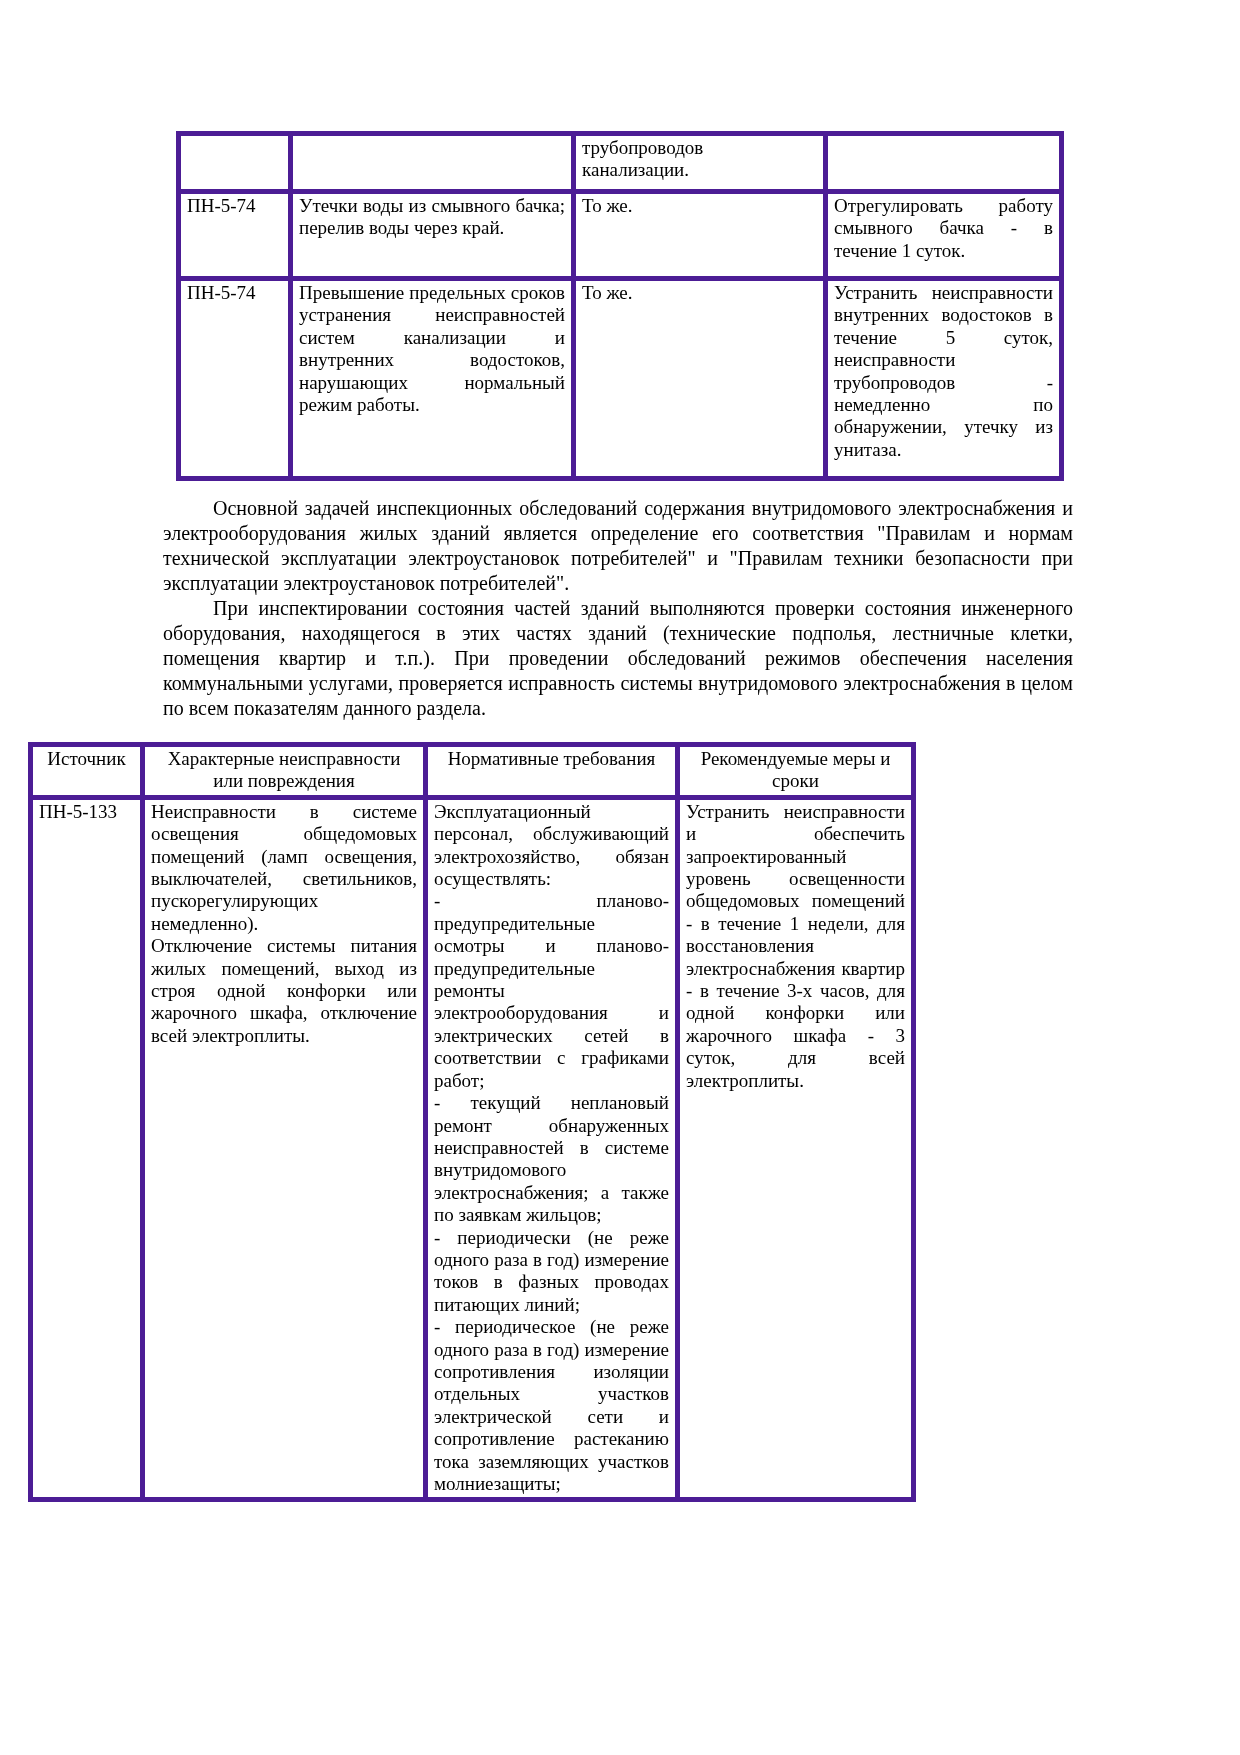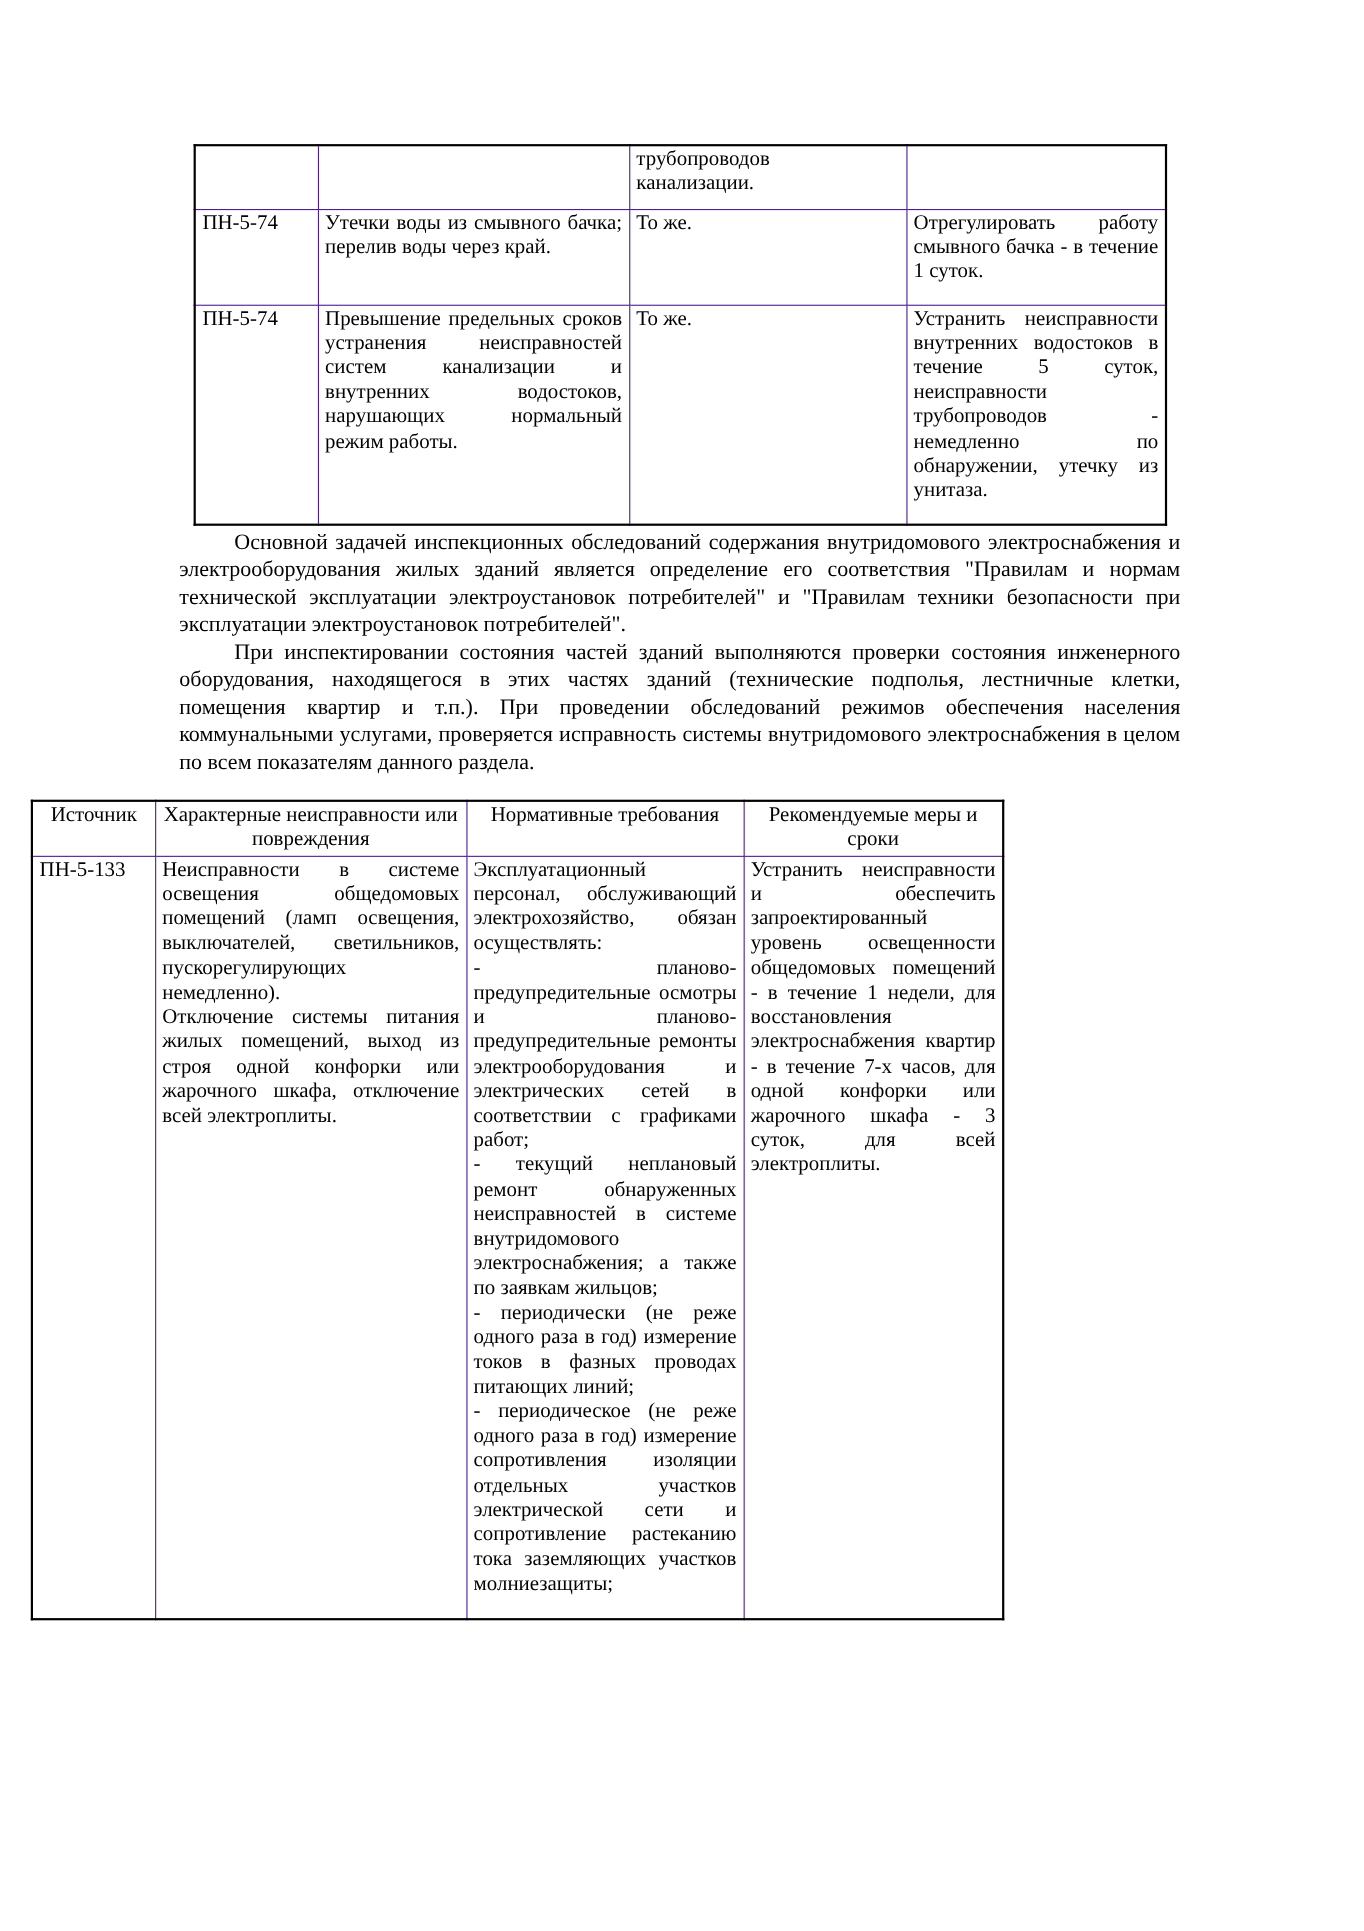"трубопроводов" table.doc-table td, table.doc-table th { border: 1px solid #4c1d95 -> 5px solid #4c1d95 }
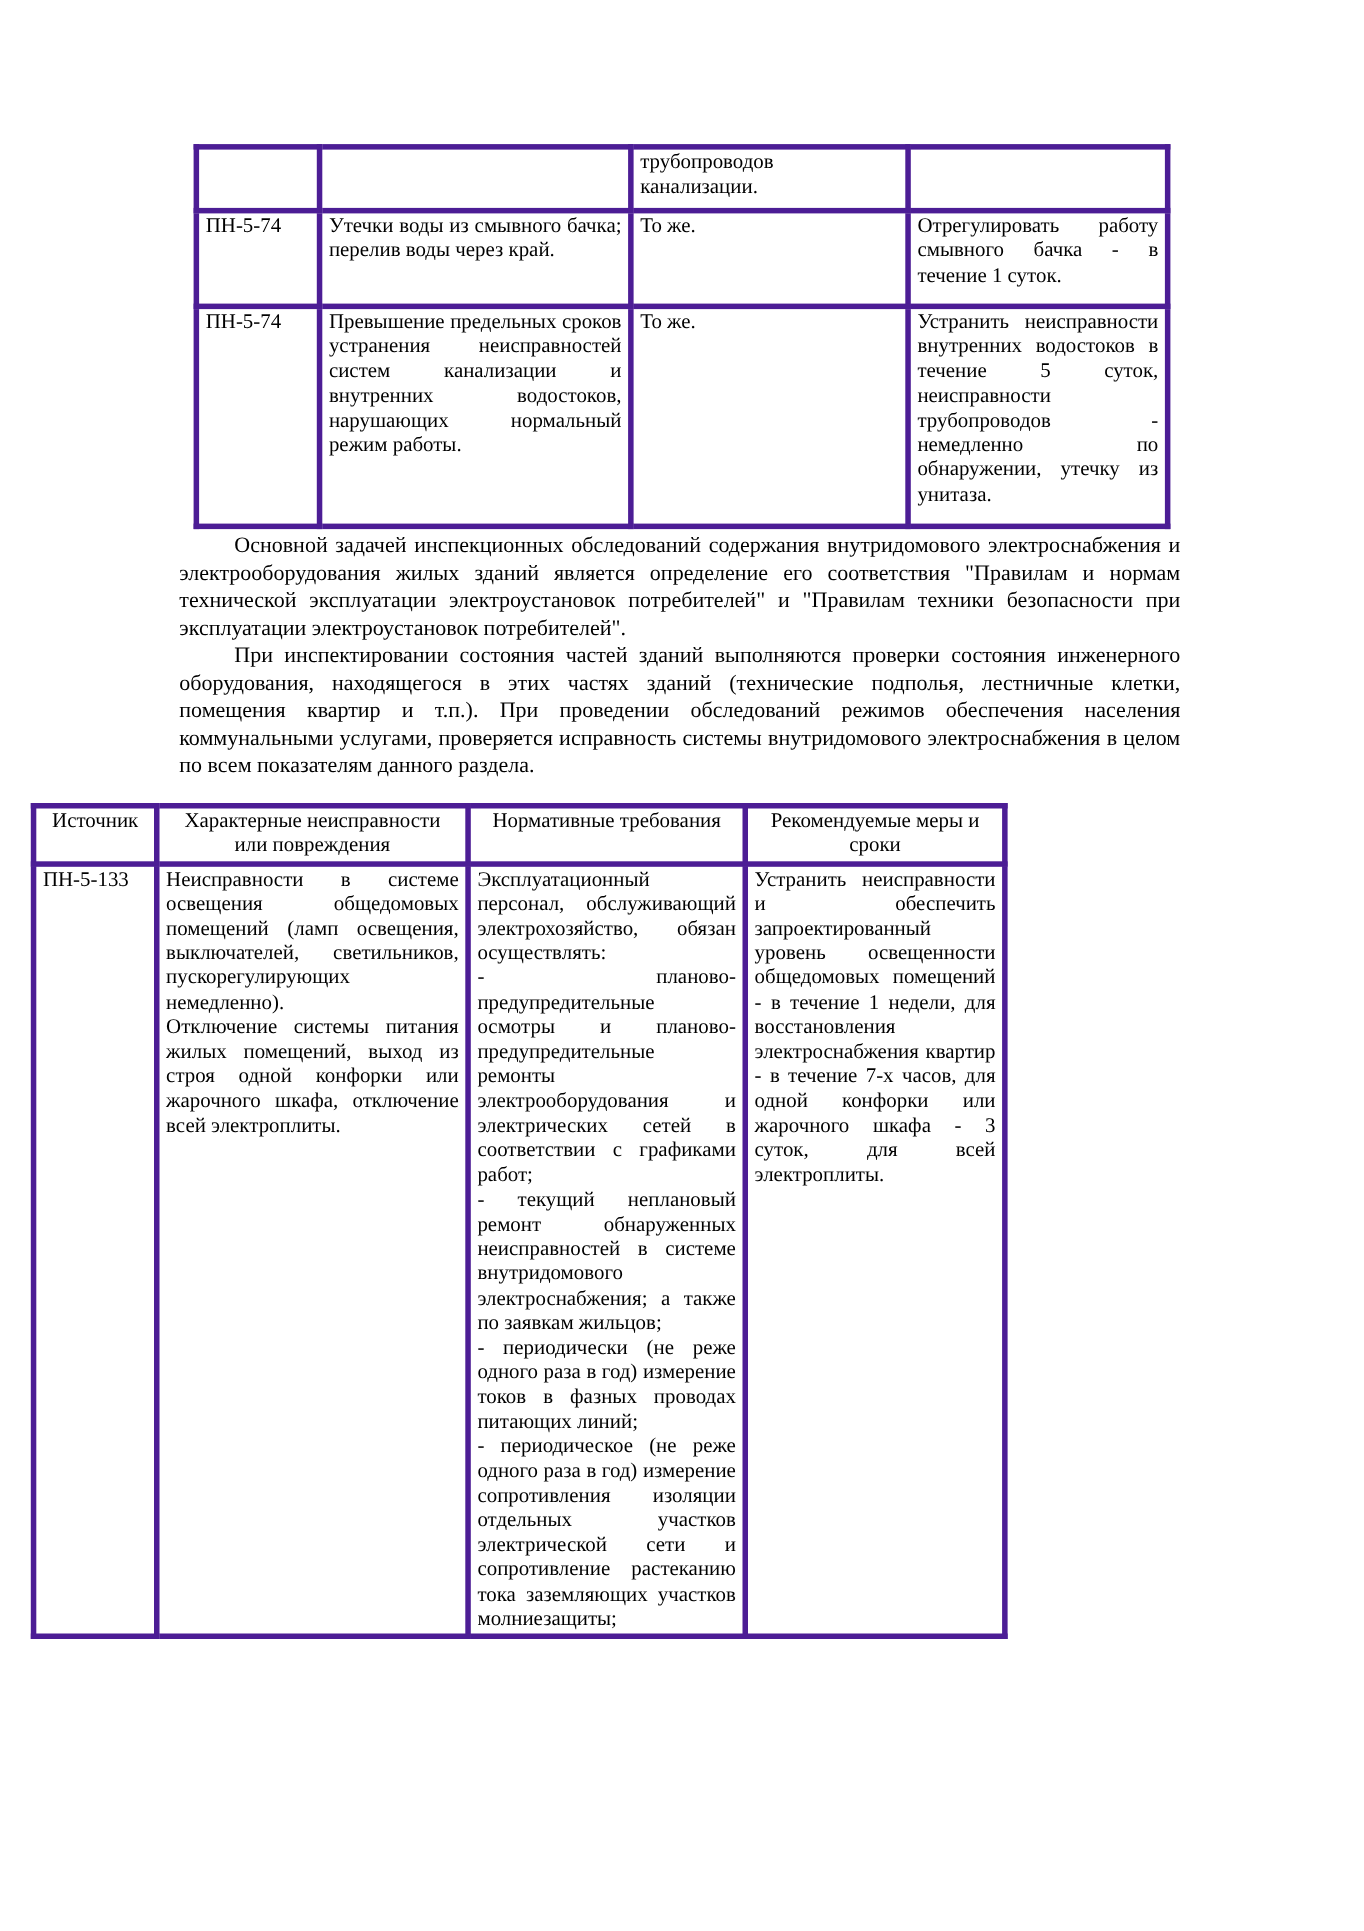"Основной задачей инспекционных" .body-par.first { margin-top: 3px -> 15px }
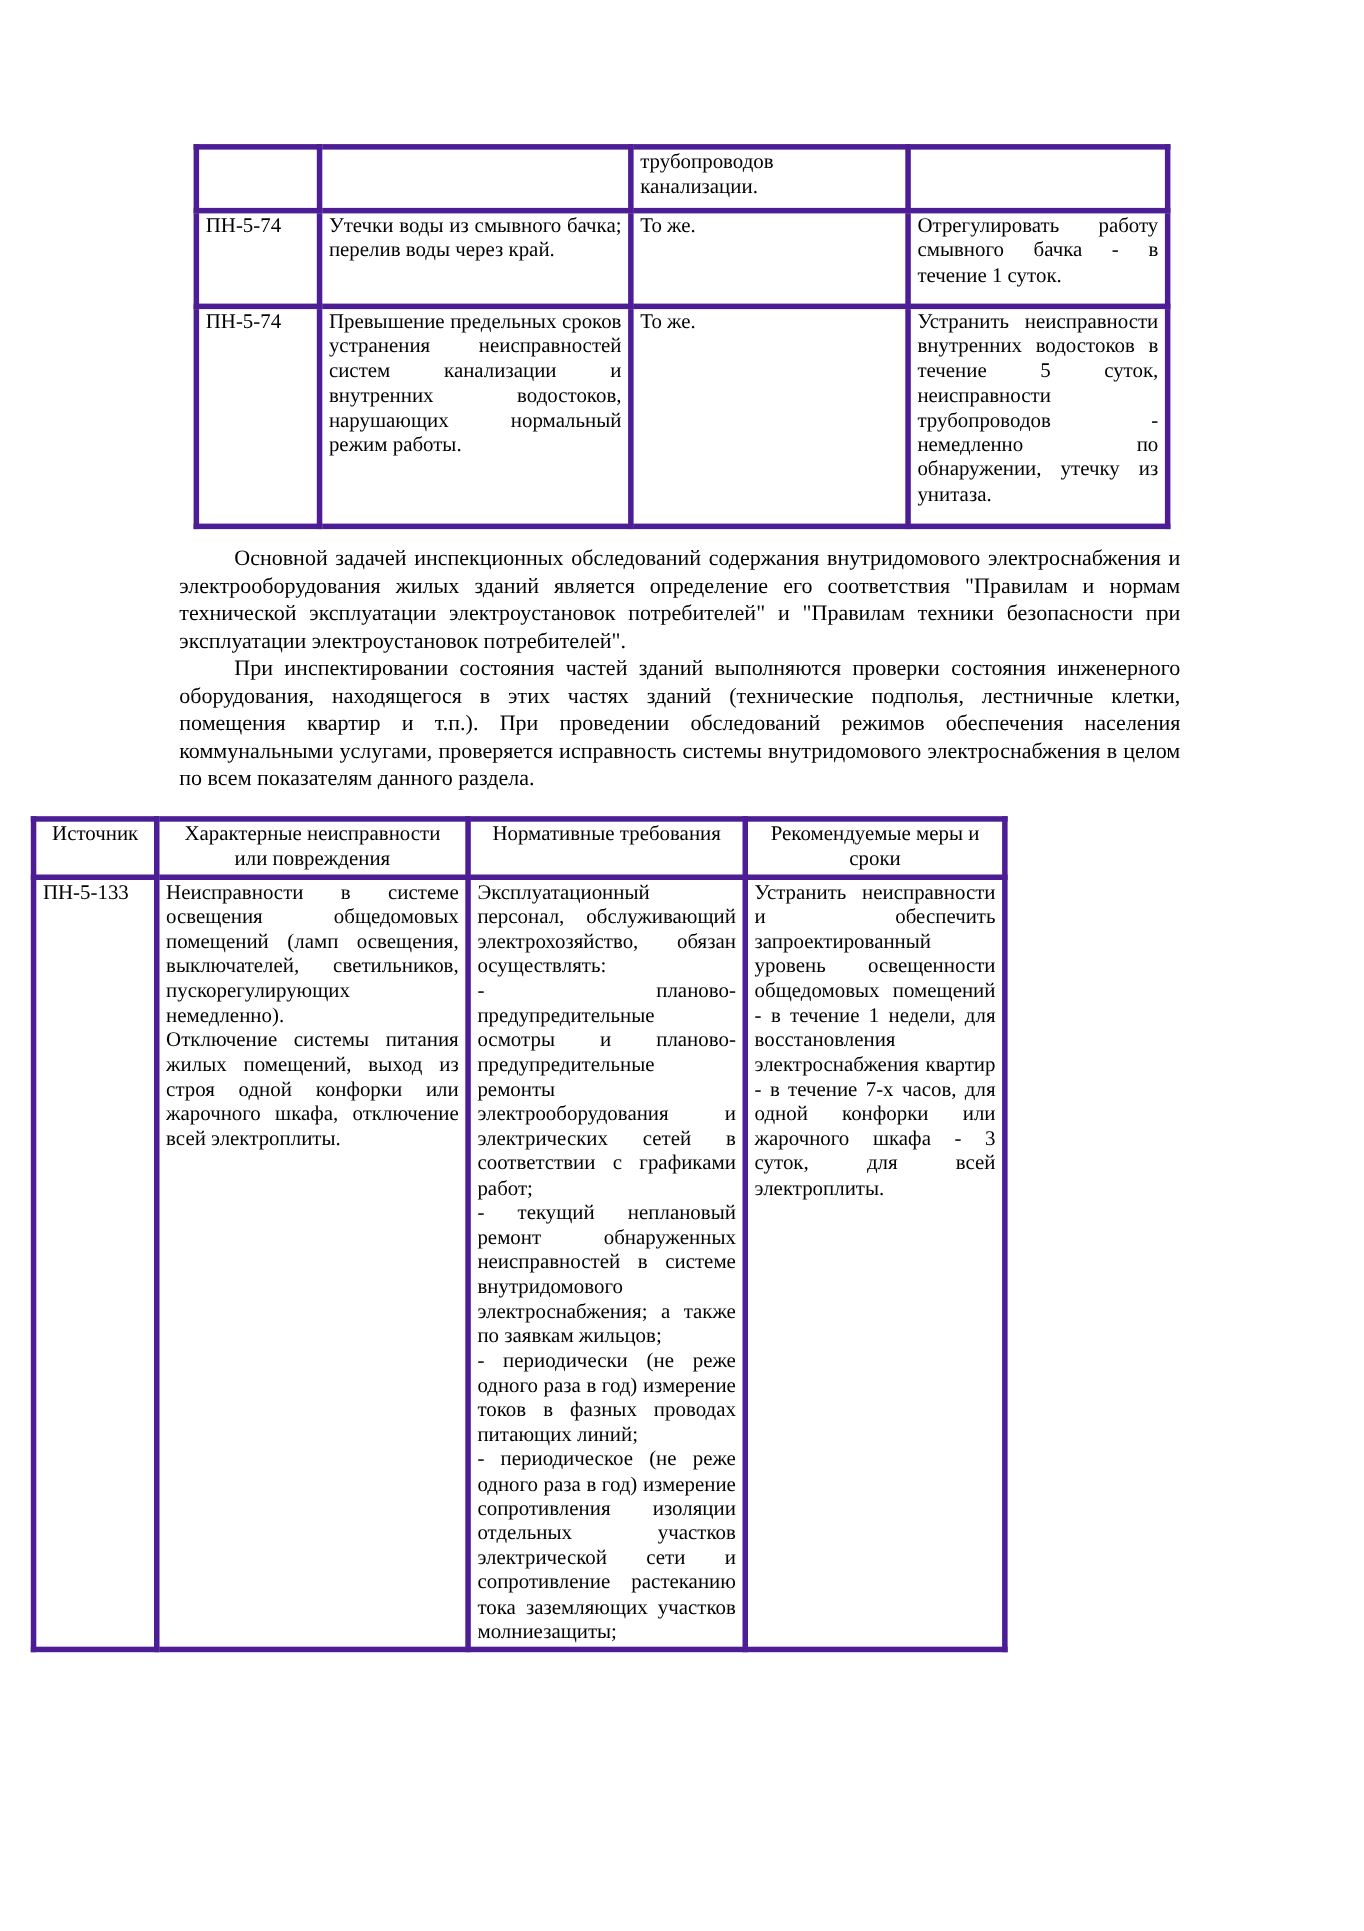"Устранить неисправности и обеспечить" td.just { text: 7-х -> 3-х }
